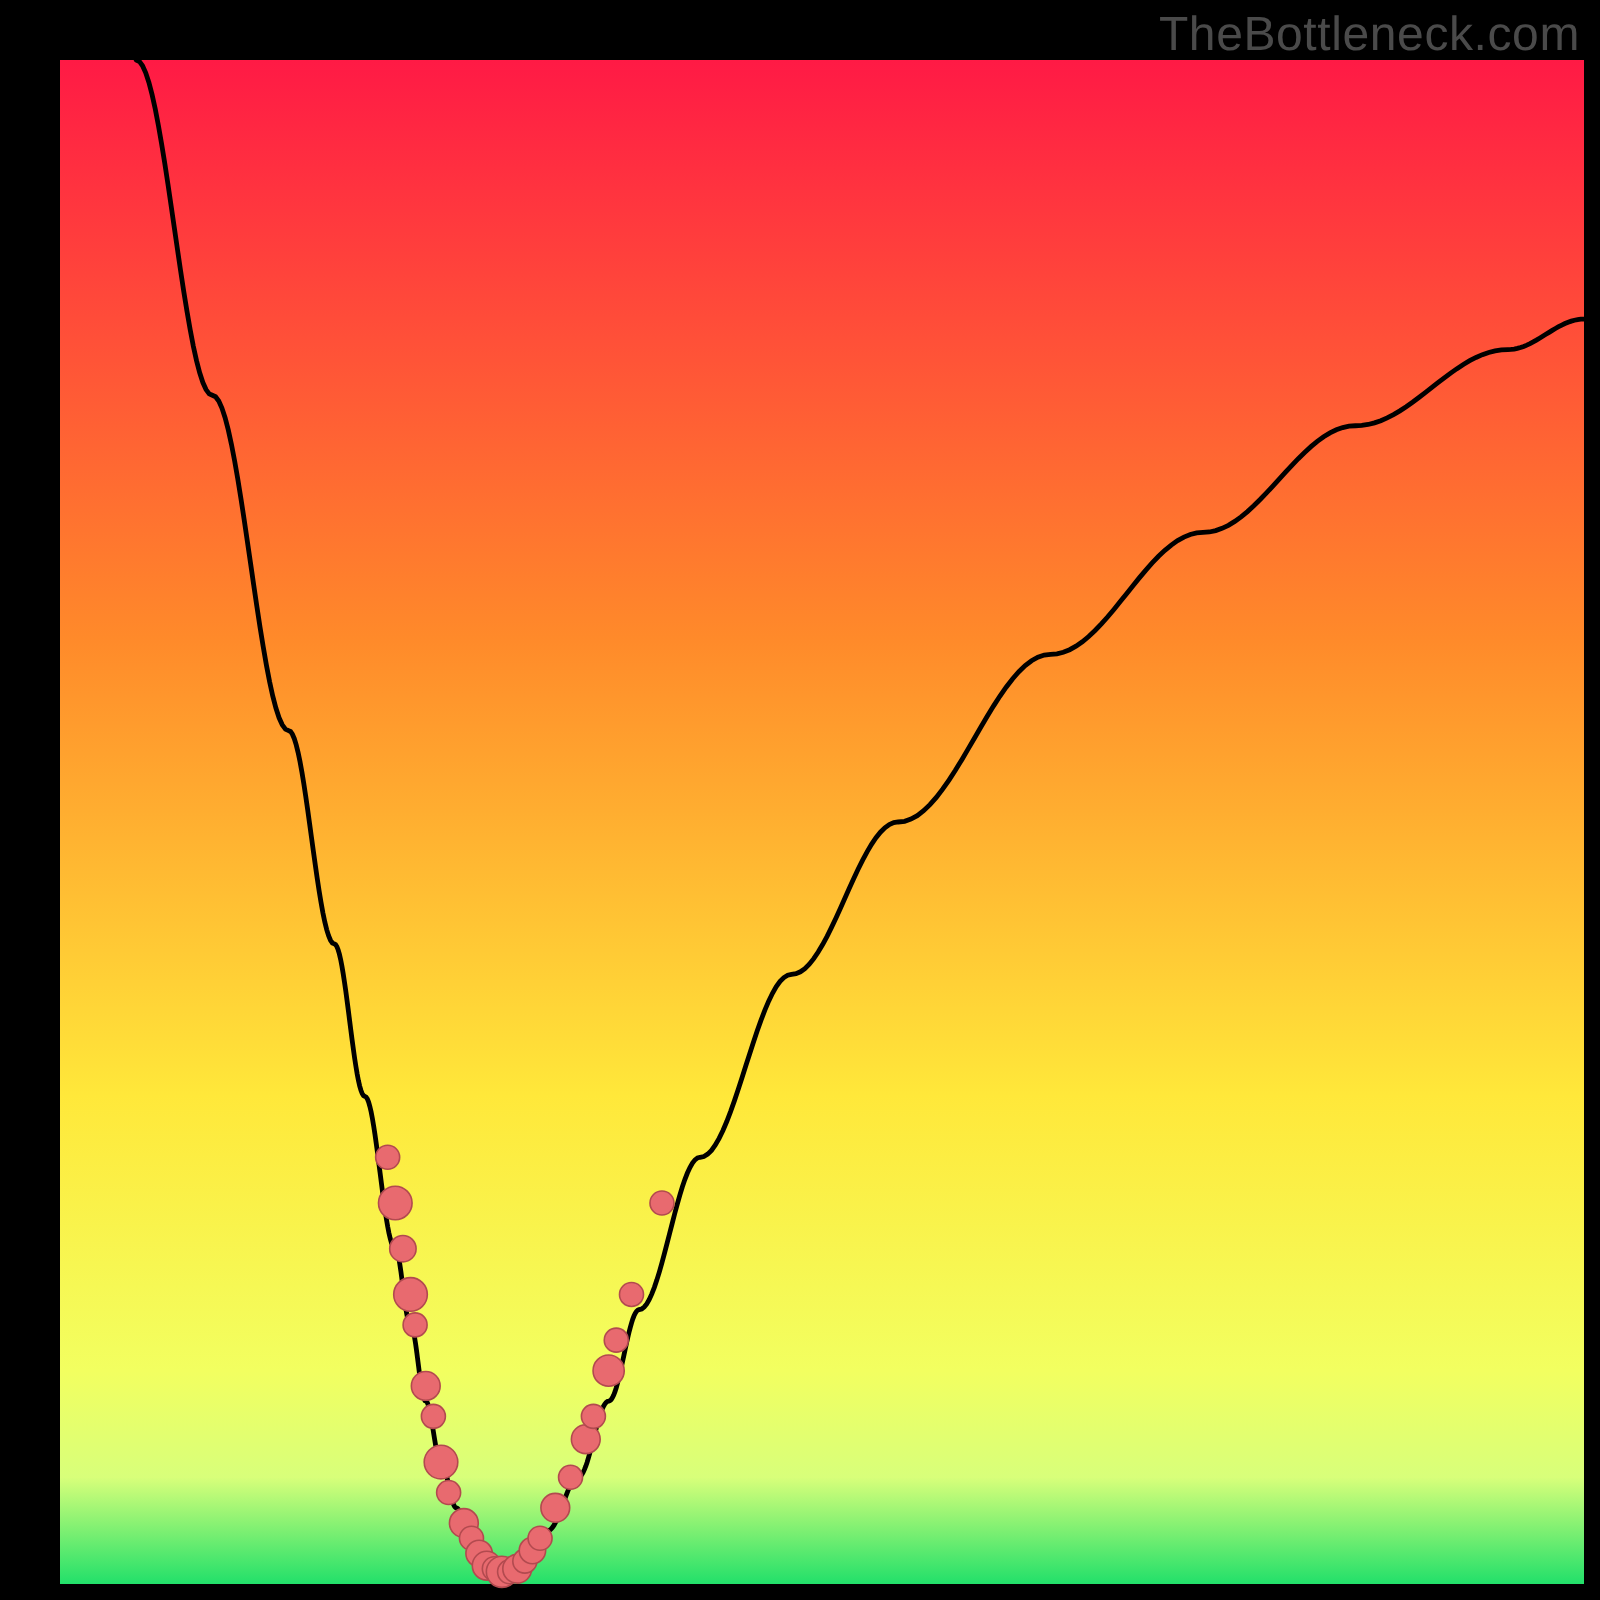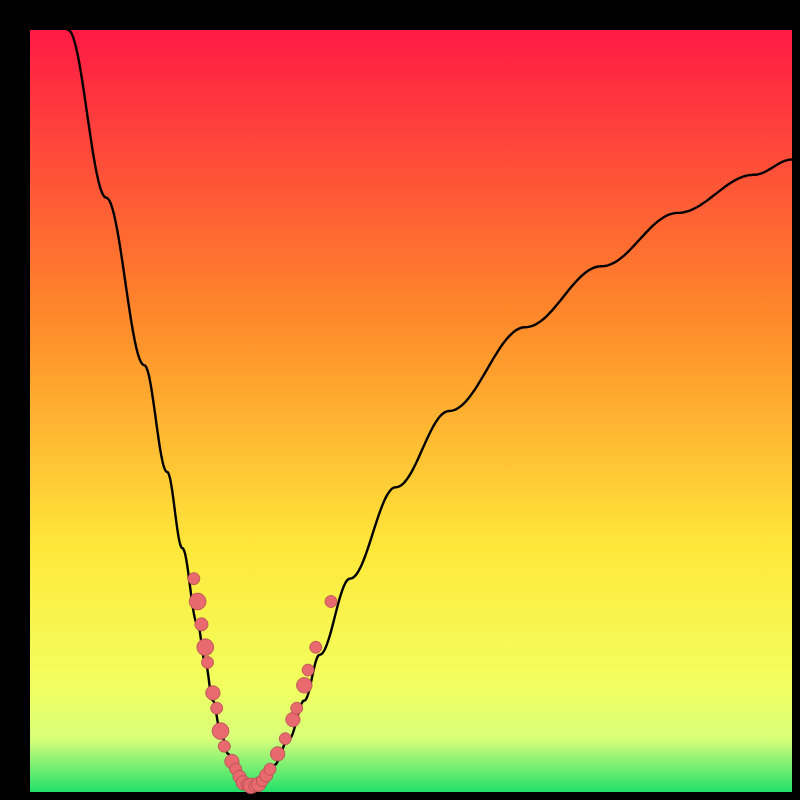"TheBottleneck.com" div.watermark { html: none -> <div>TheBottleneck.com</div> }
